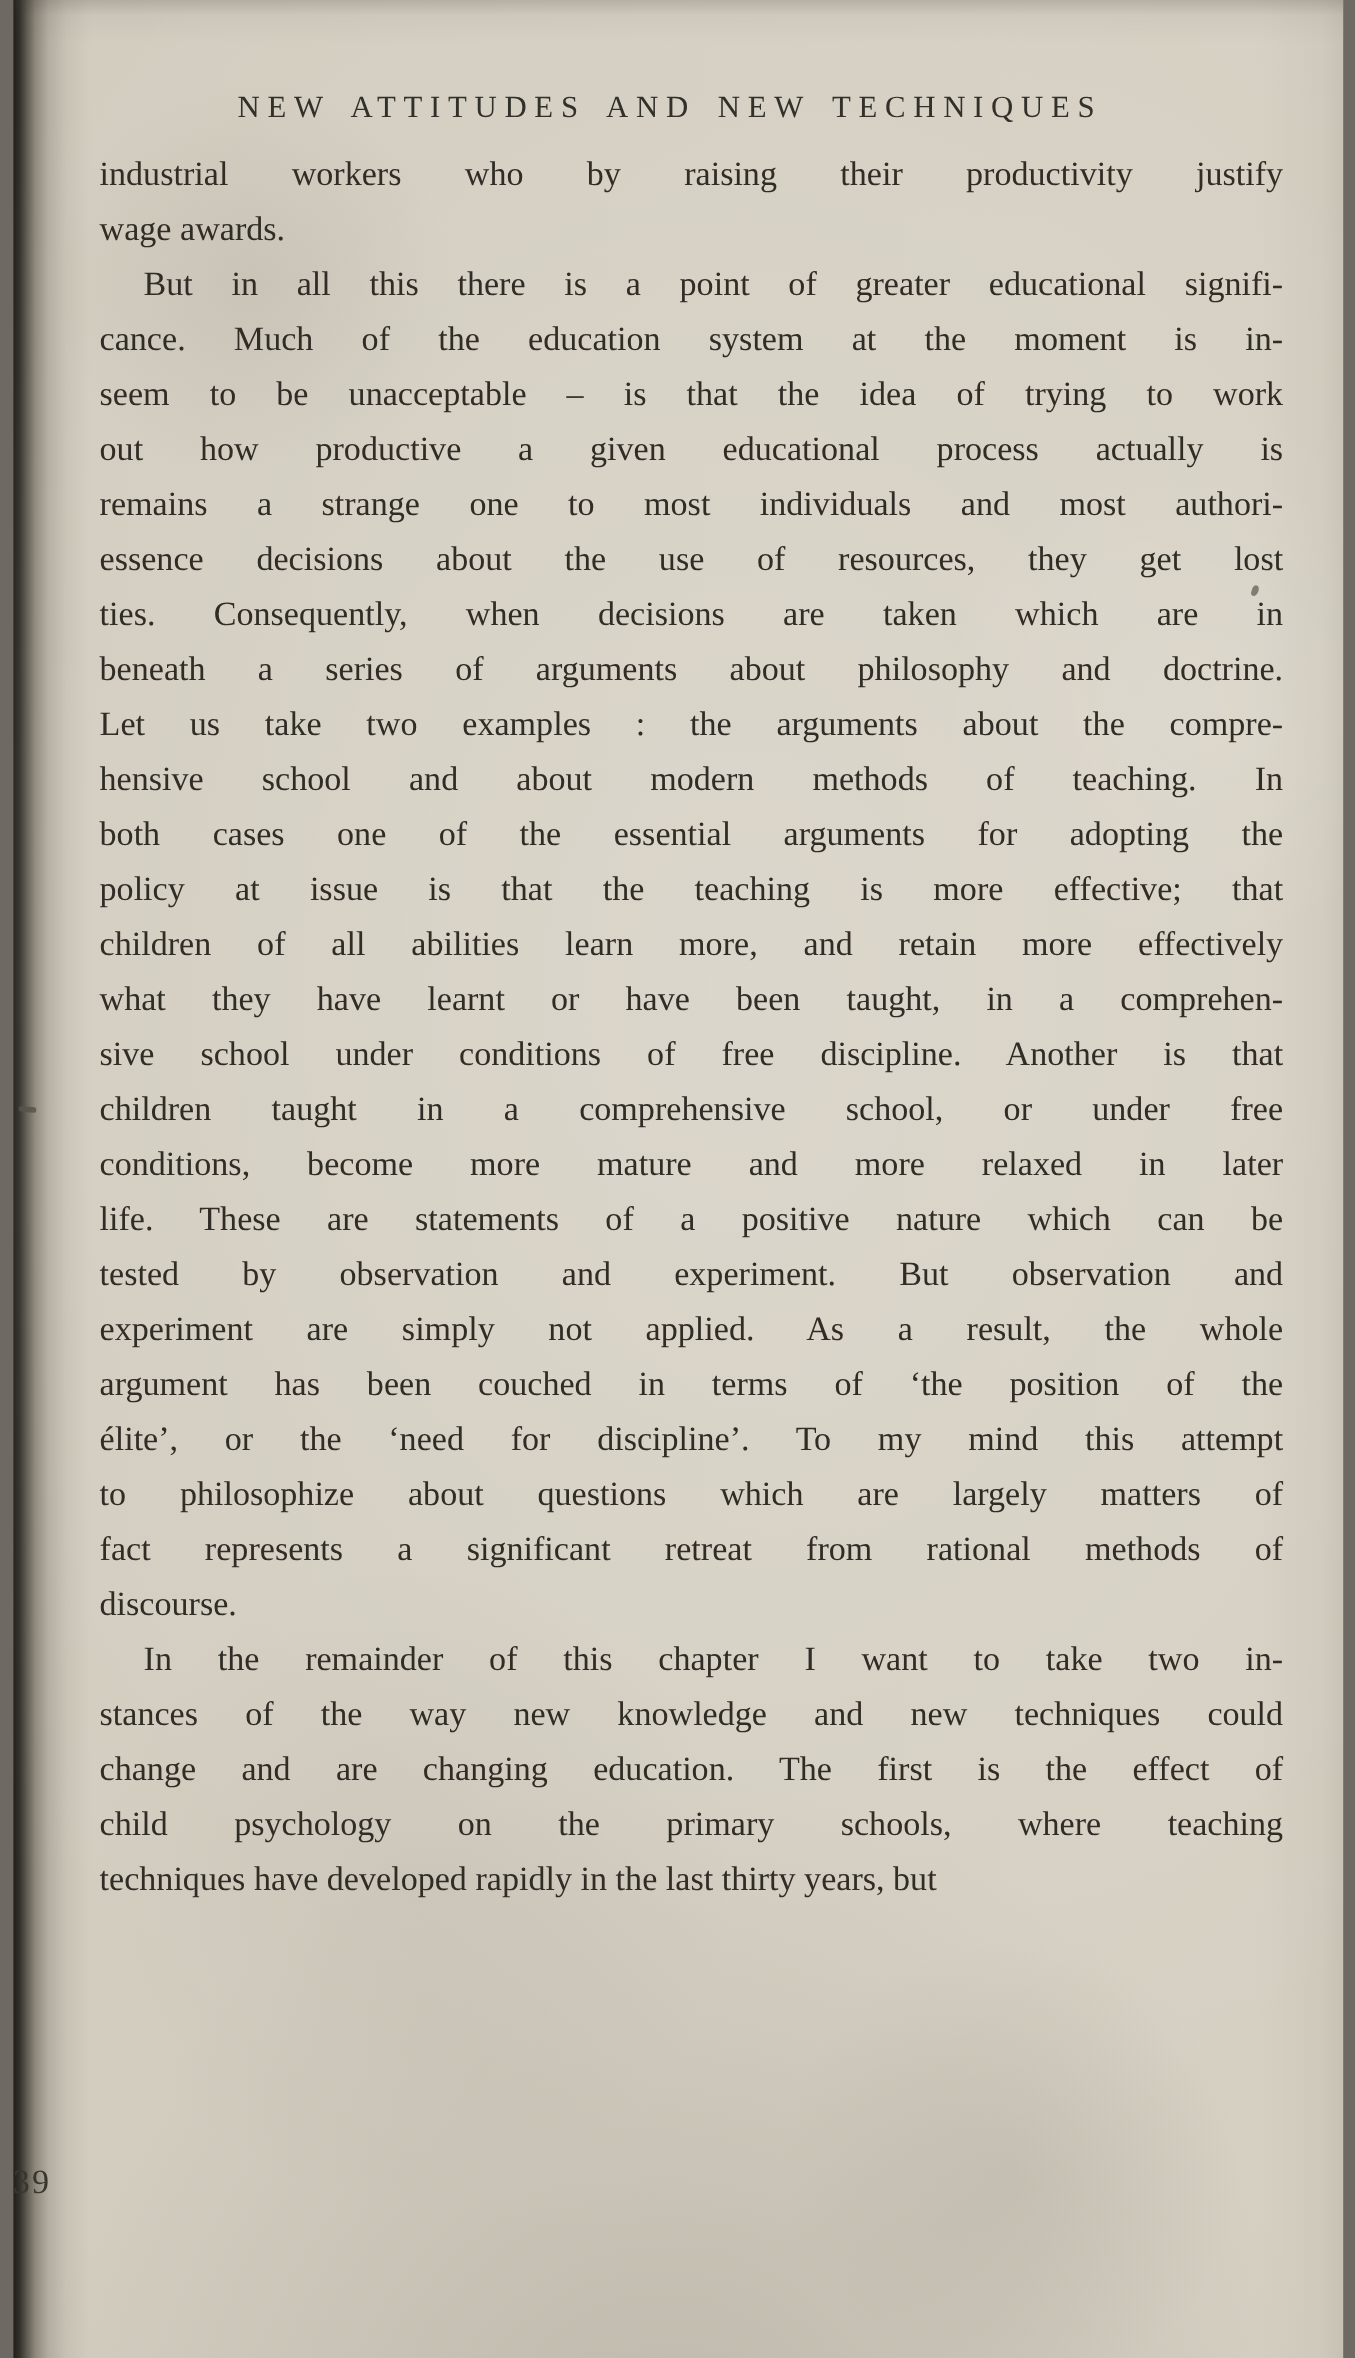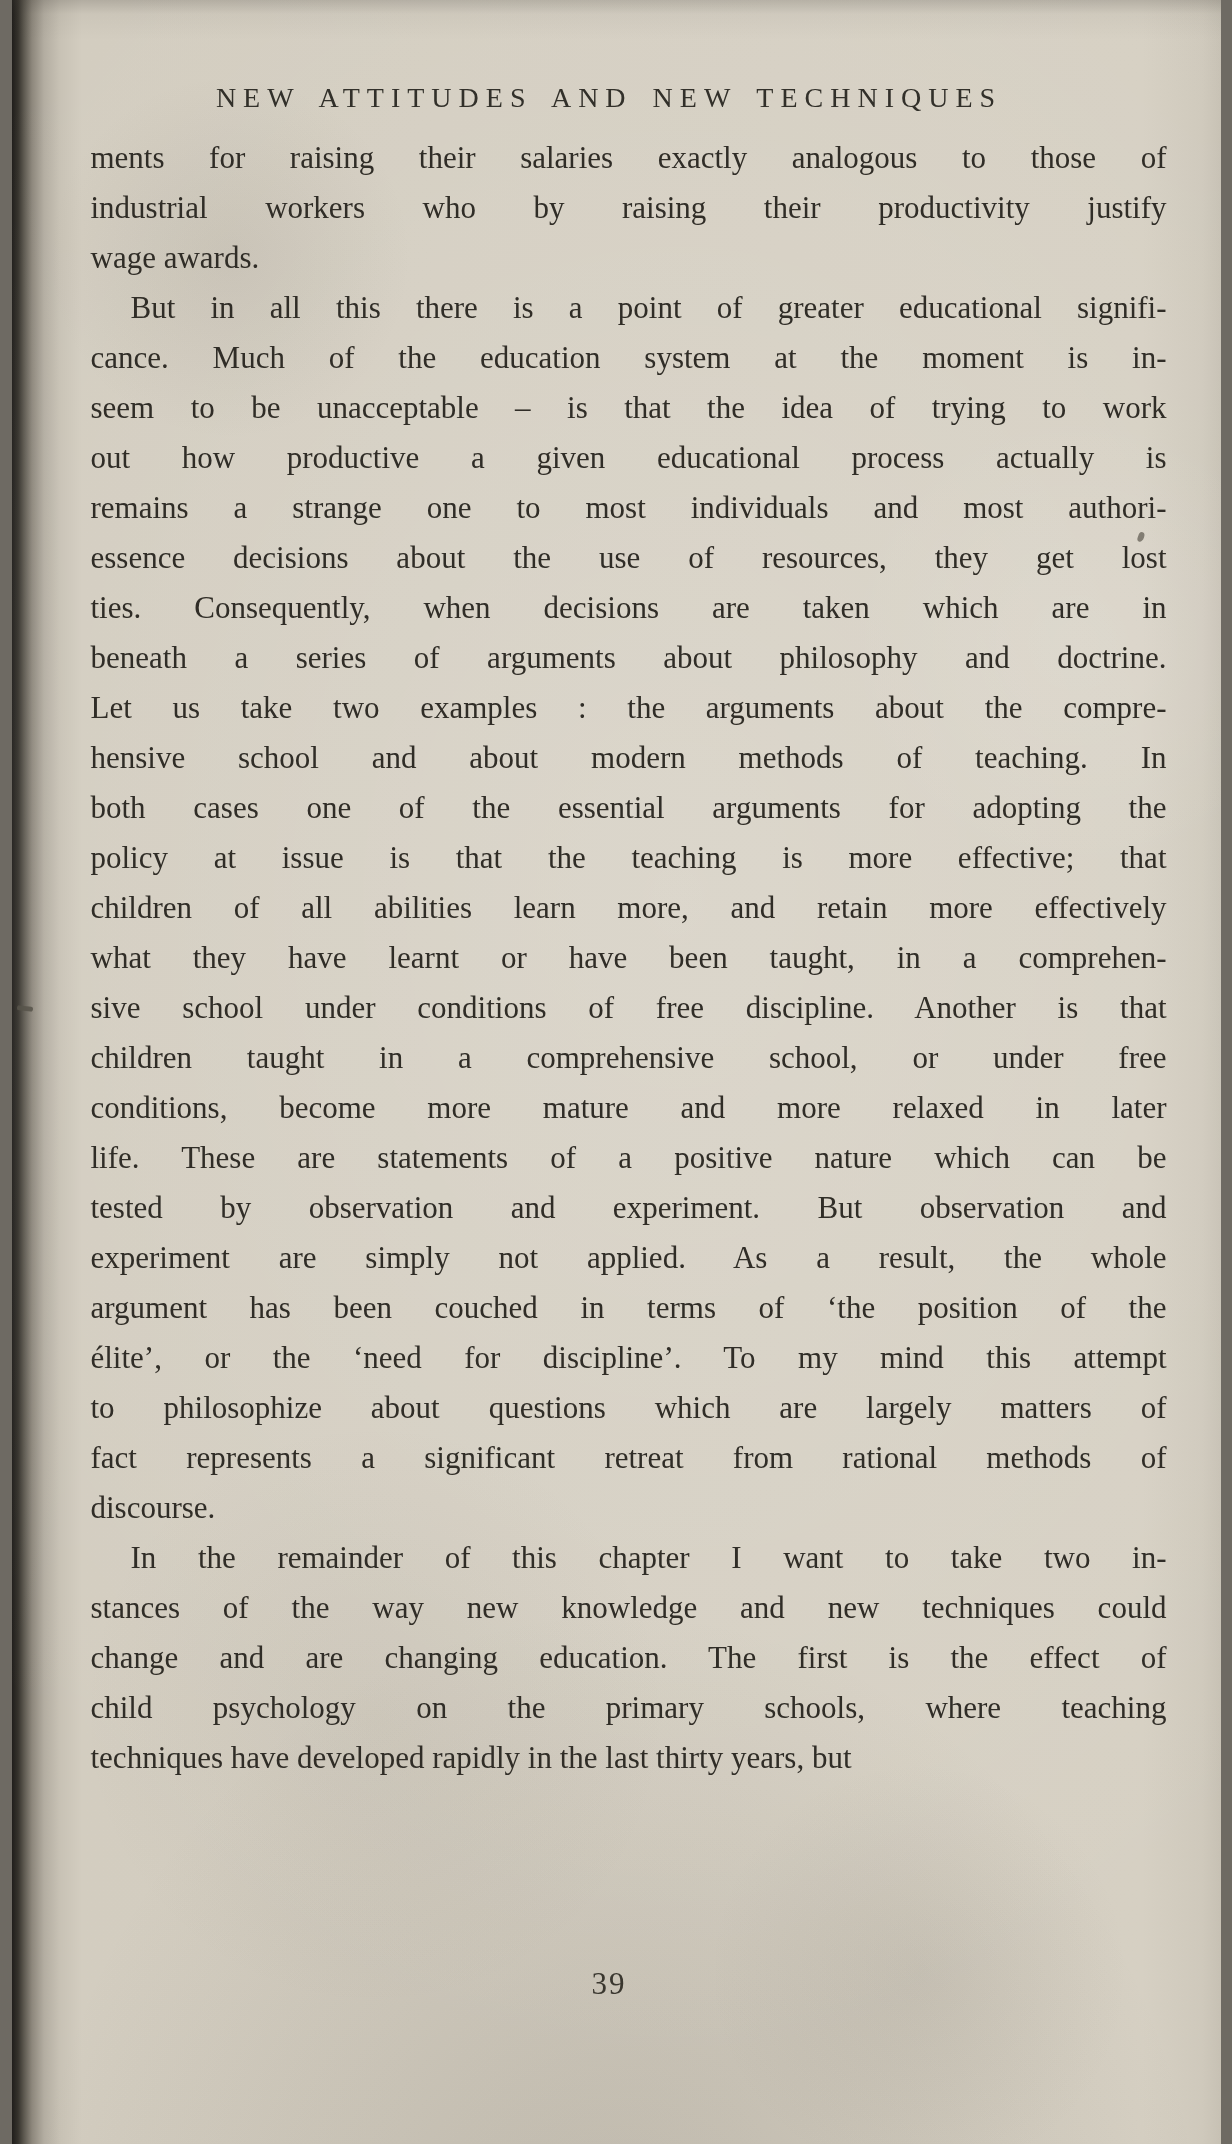"ments for raising their salaries" div.line { html: <div>ments for raising their salaries exactly analogous to those of</div> -> none }
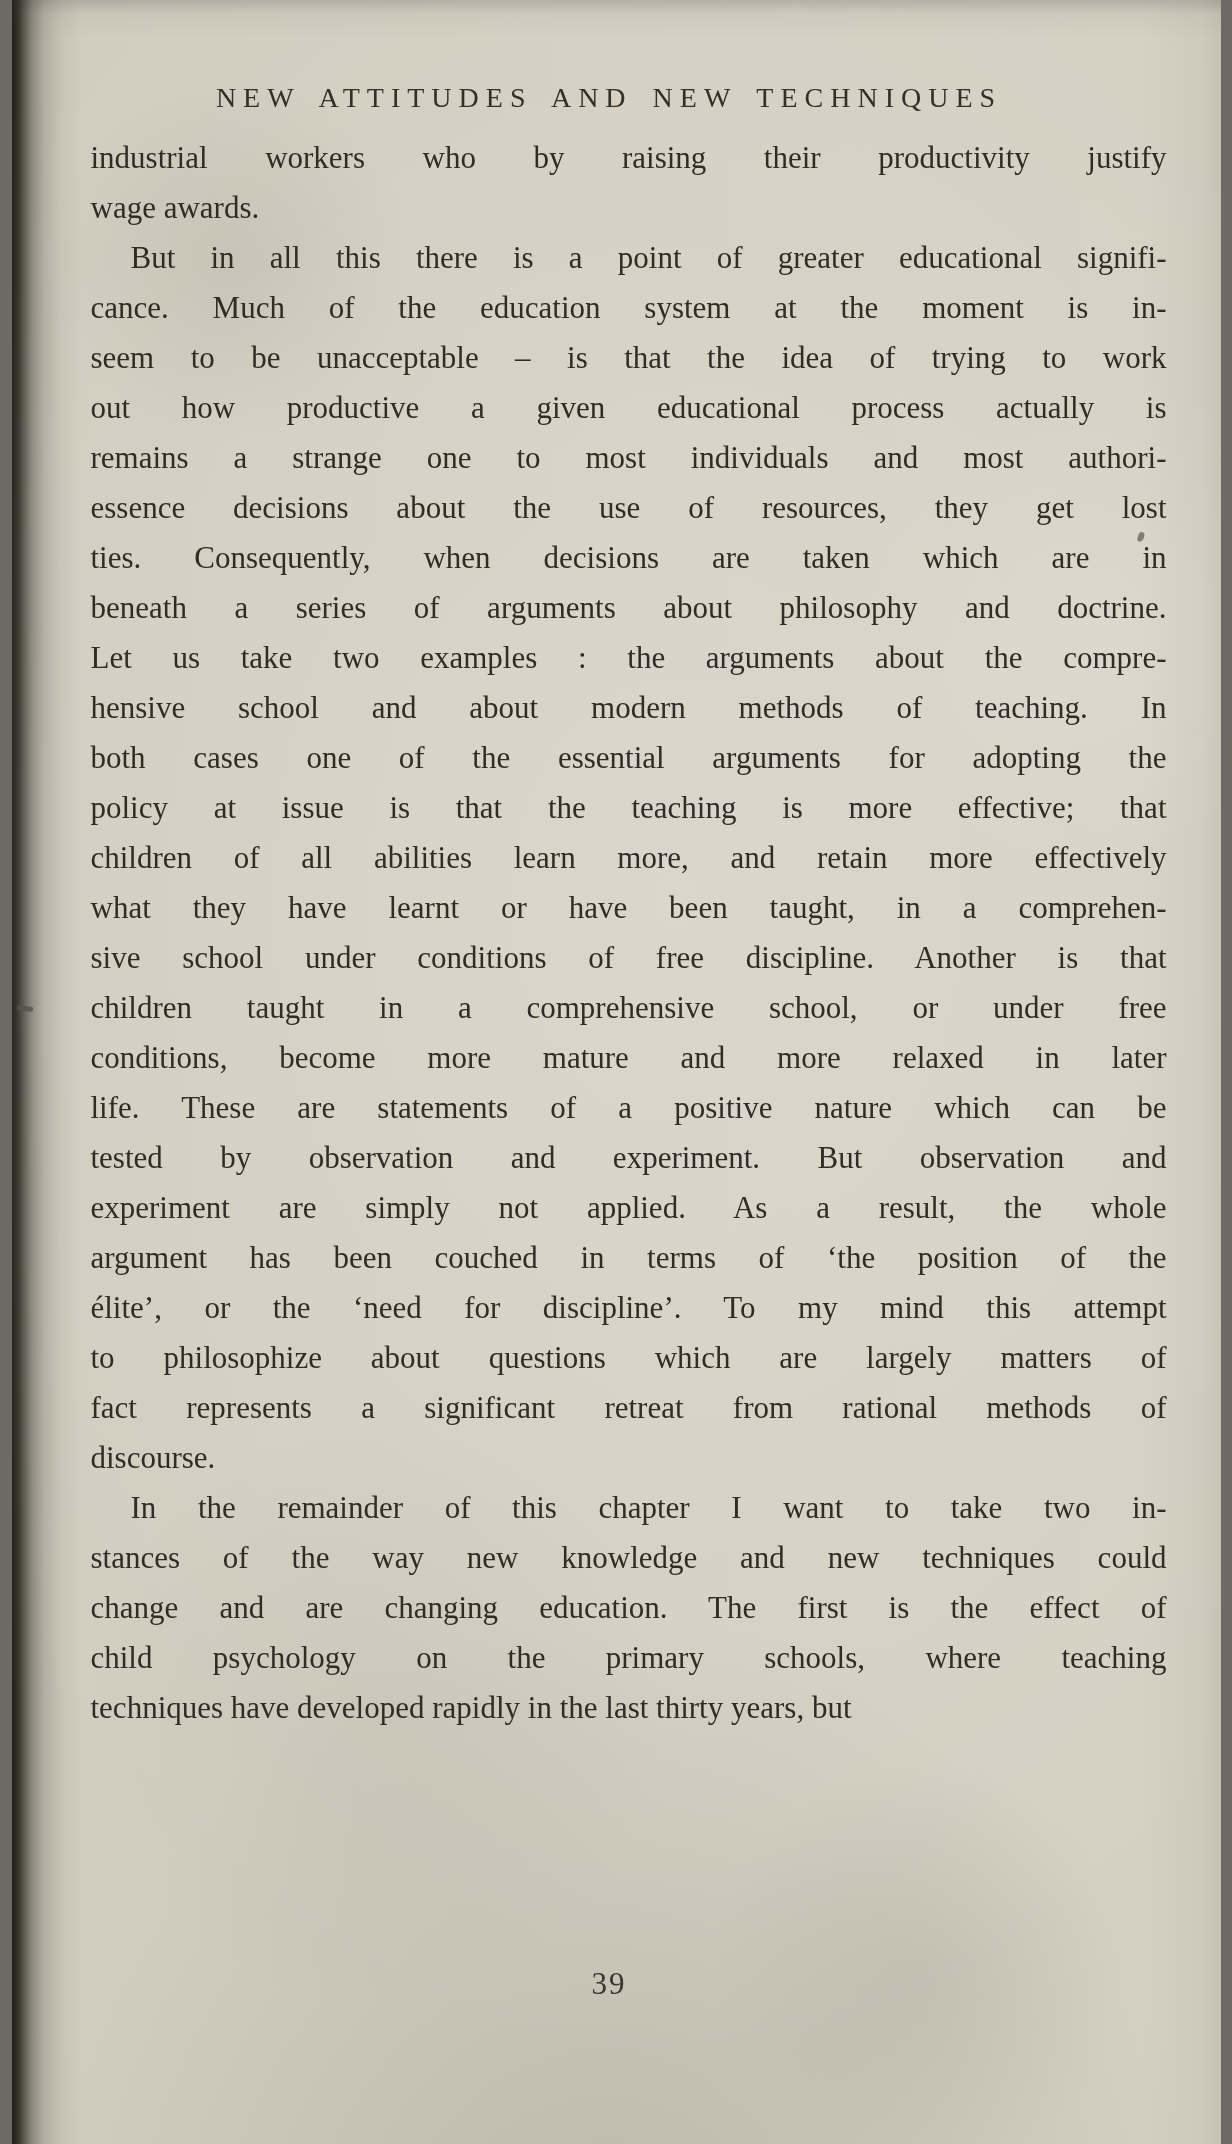"39" .folio { text-align: center -> left }
